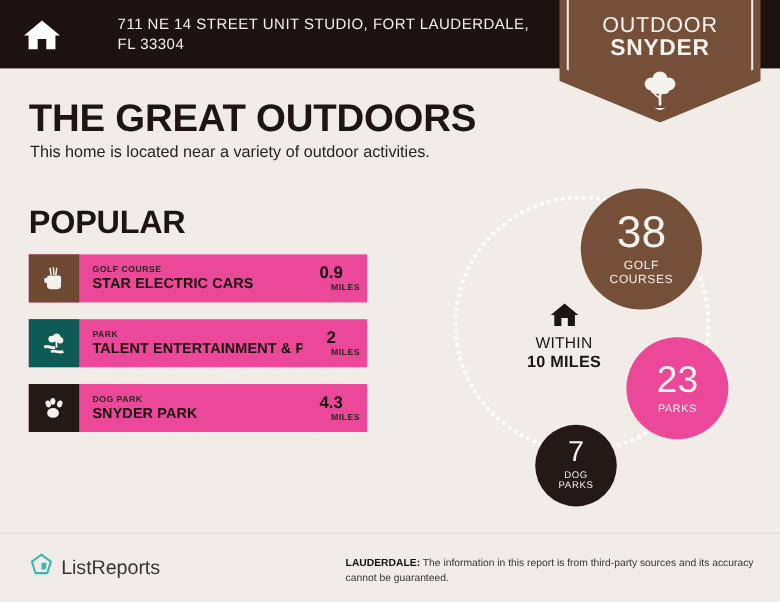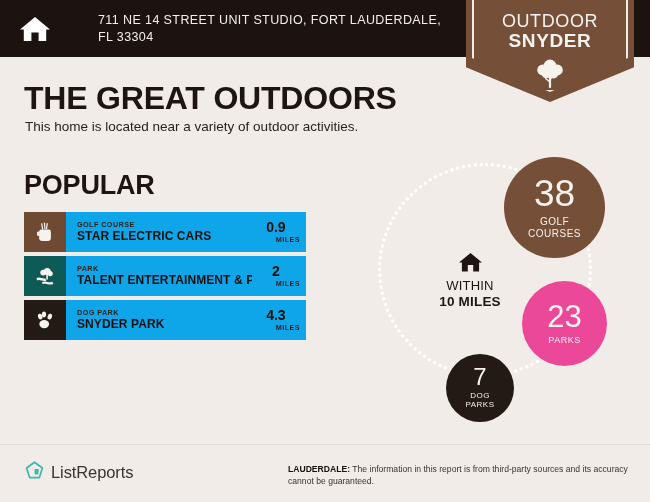"38" .c-golf { left: 504px -> 484px }
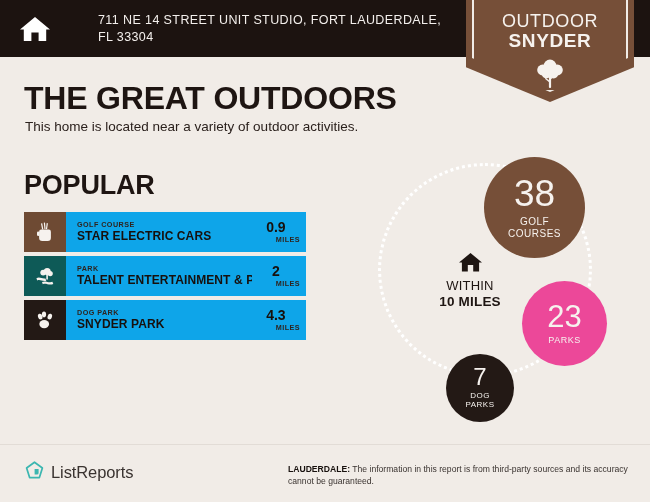"GOLF COURSE" .row { background: #0ea5e9 -> #ec4899; margin-bottom: 4px -> 14px }
